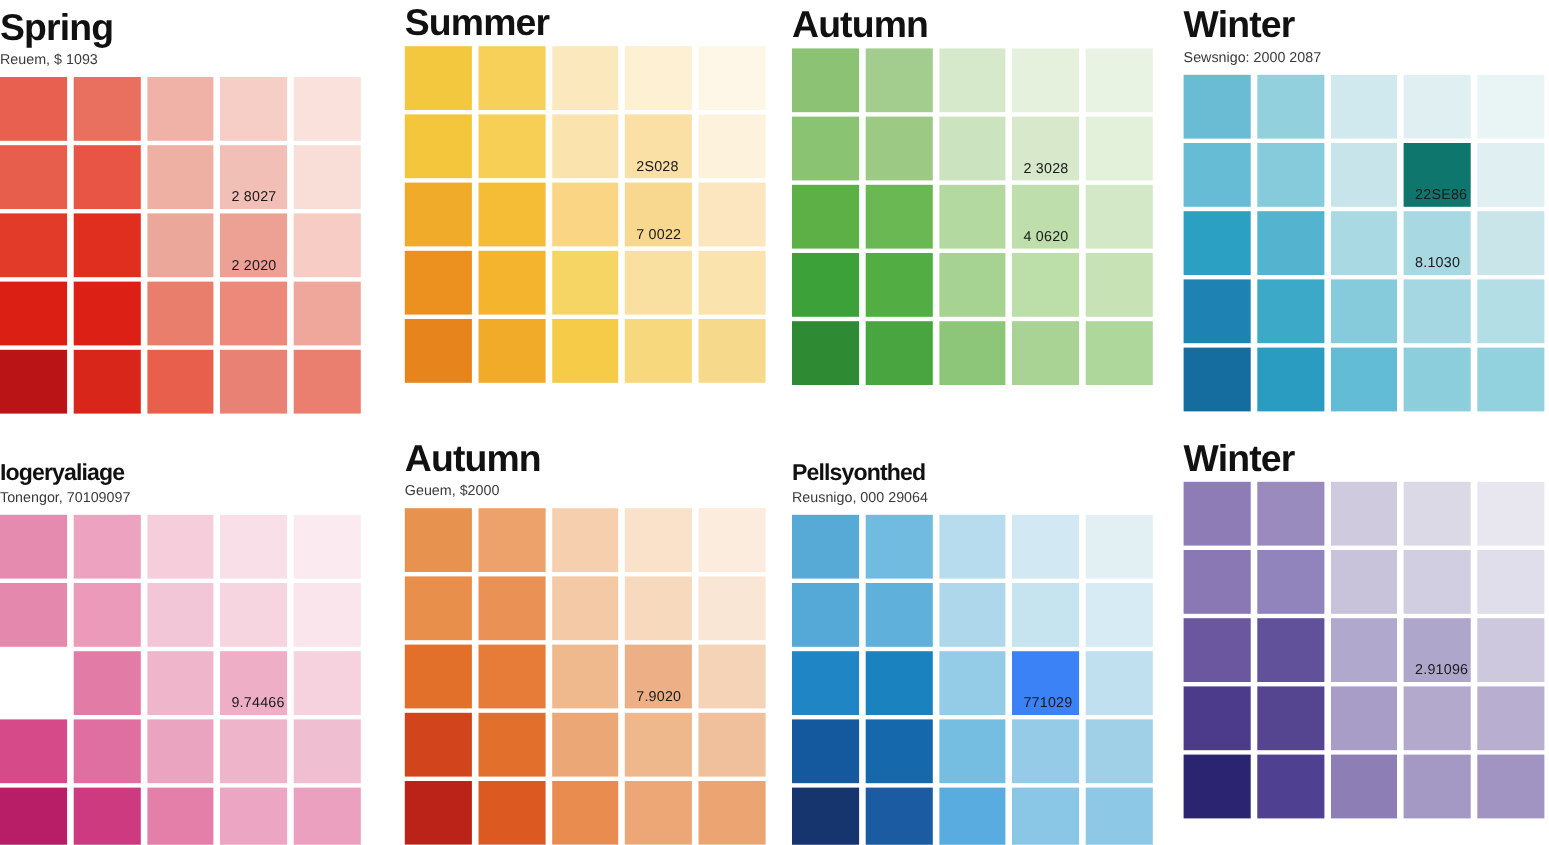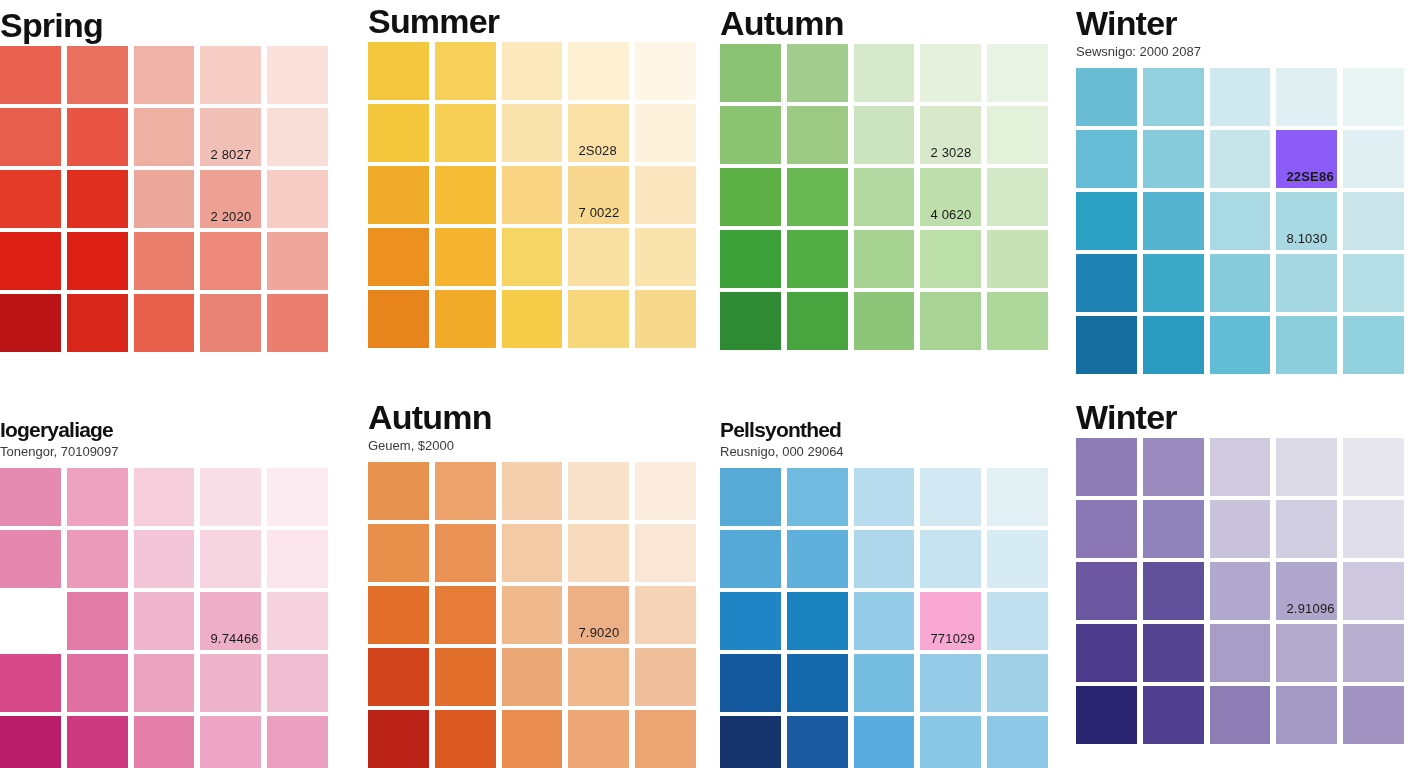"Reuem, $ 1093" p.panel-subtitle { html: none -> <p>Reuem, $ 1093</p> }
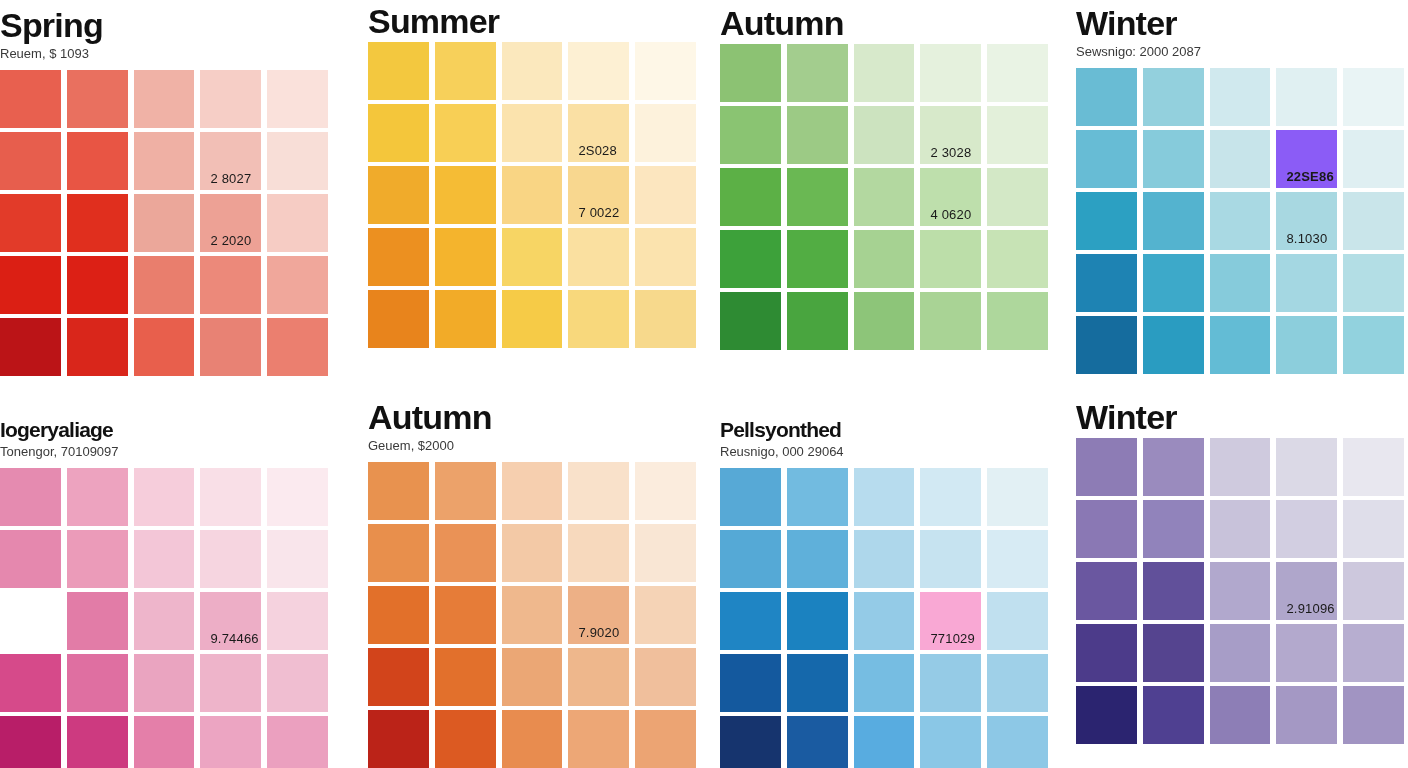"22SE86" div.swatch { background-color: #8b5cf6 -> #0f766e; font-weight: bold -> none }
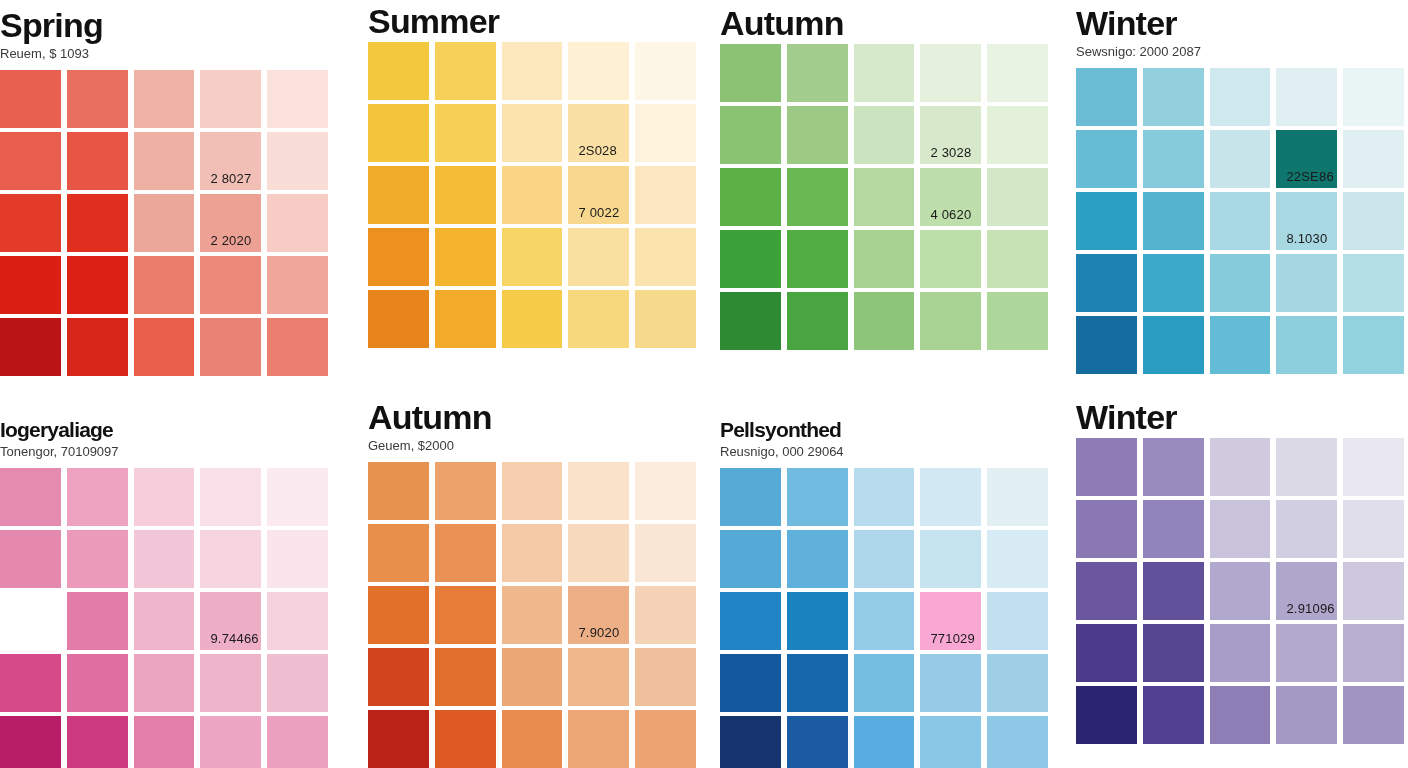"771029" div.swatch { background-color: #f9a8d4 -> #3b82f6 }
